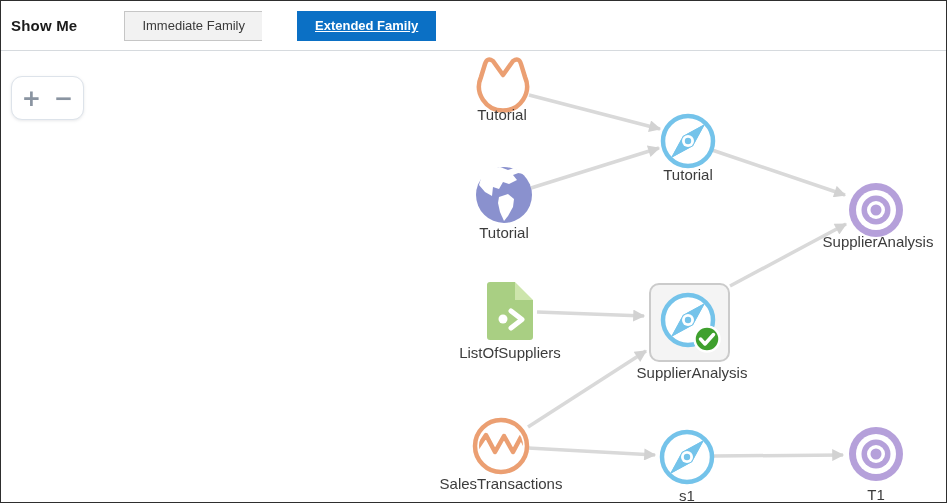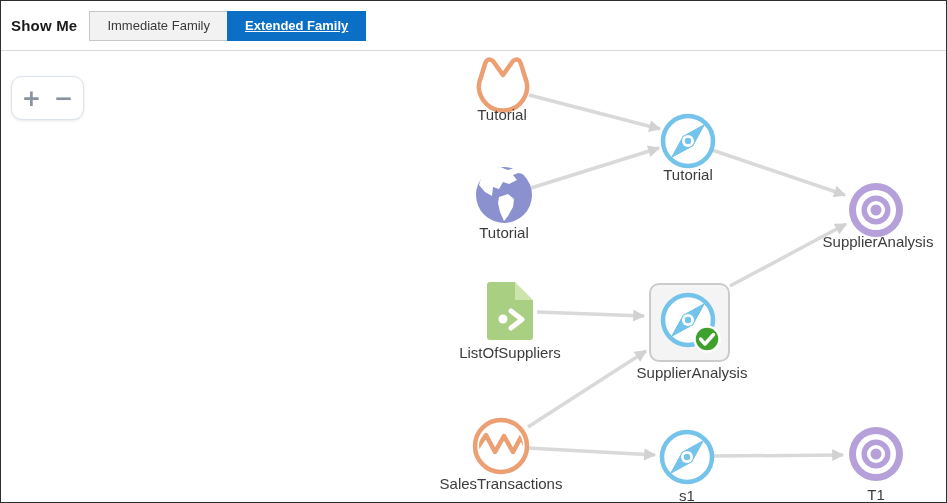"Immediate Family" .seg-btn { margin-left: none -> 35px }
